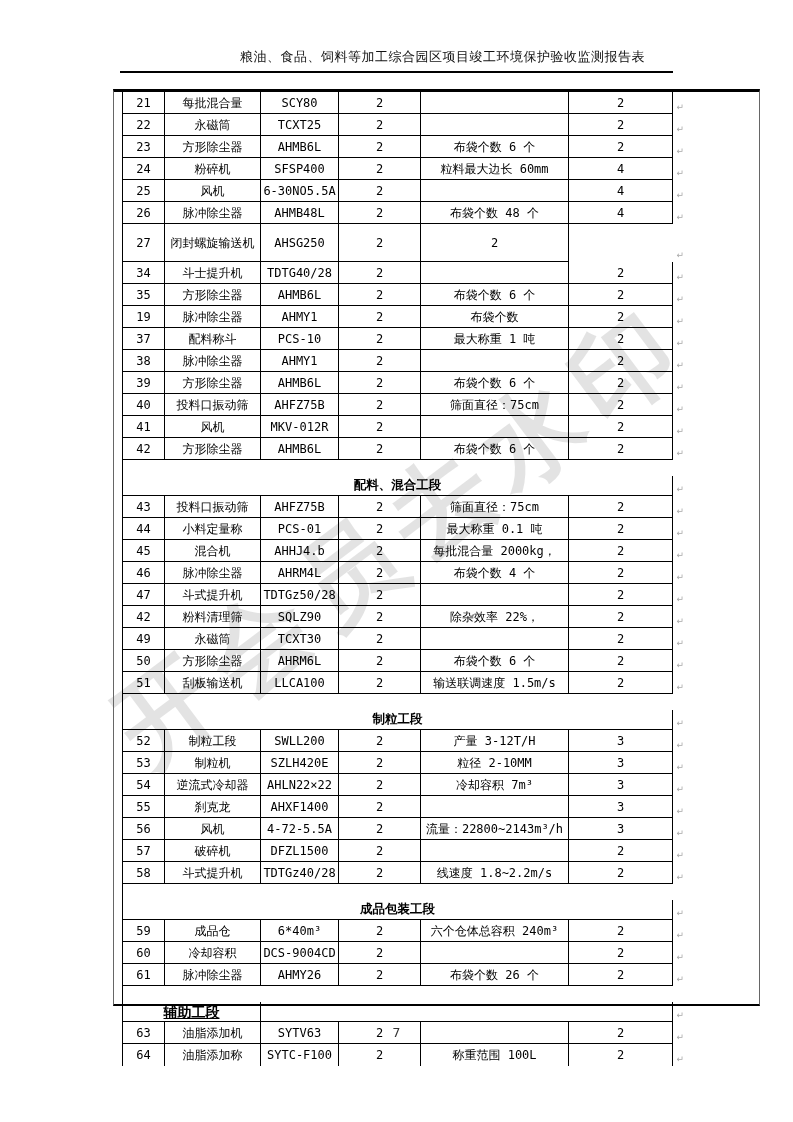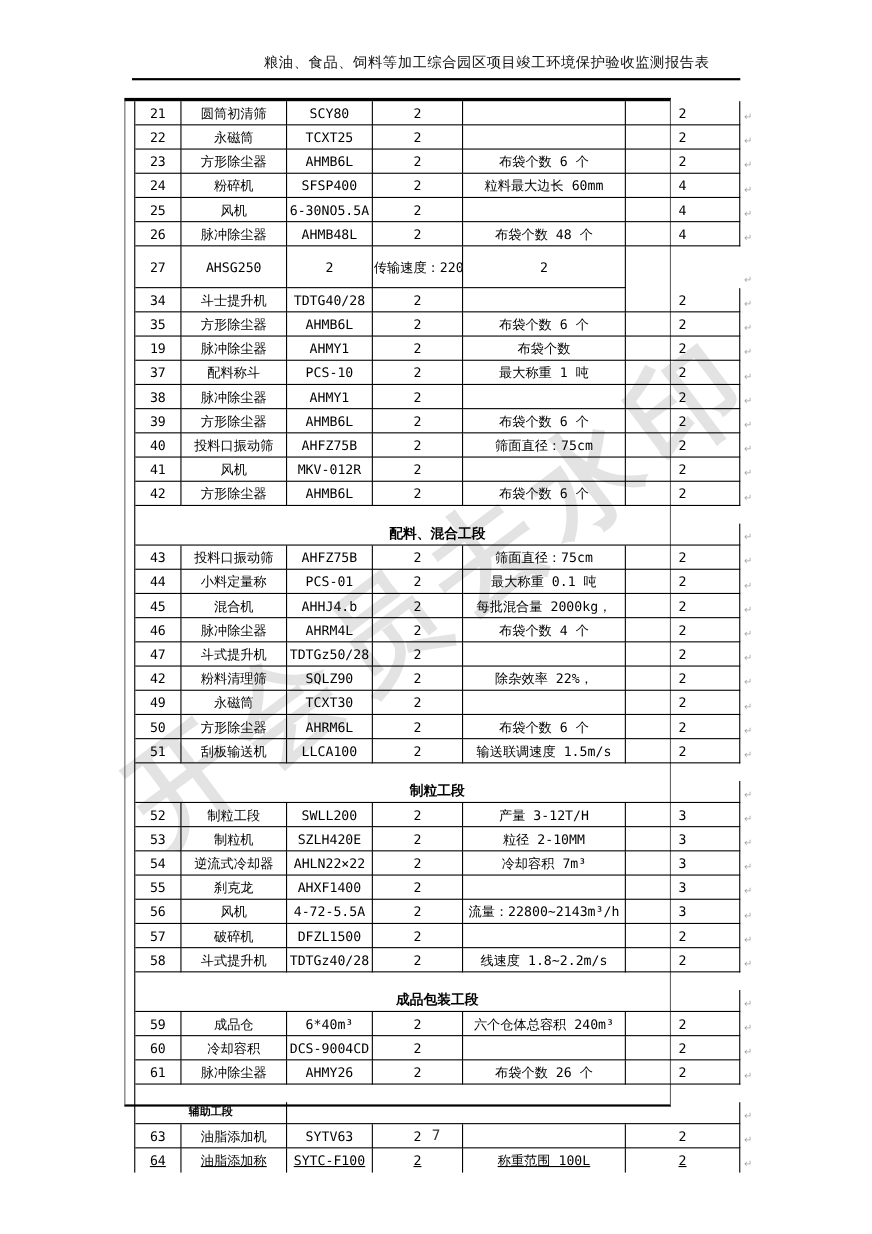"21" .outer-frame { width: 497px -> 647px }
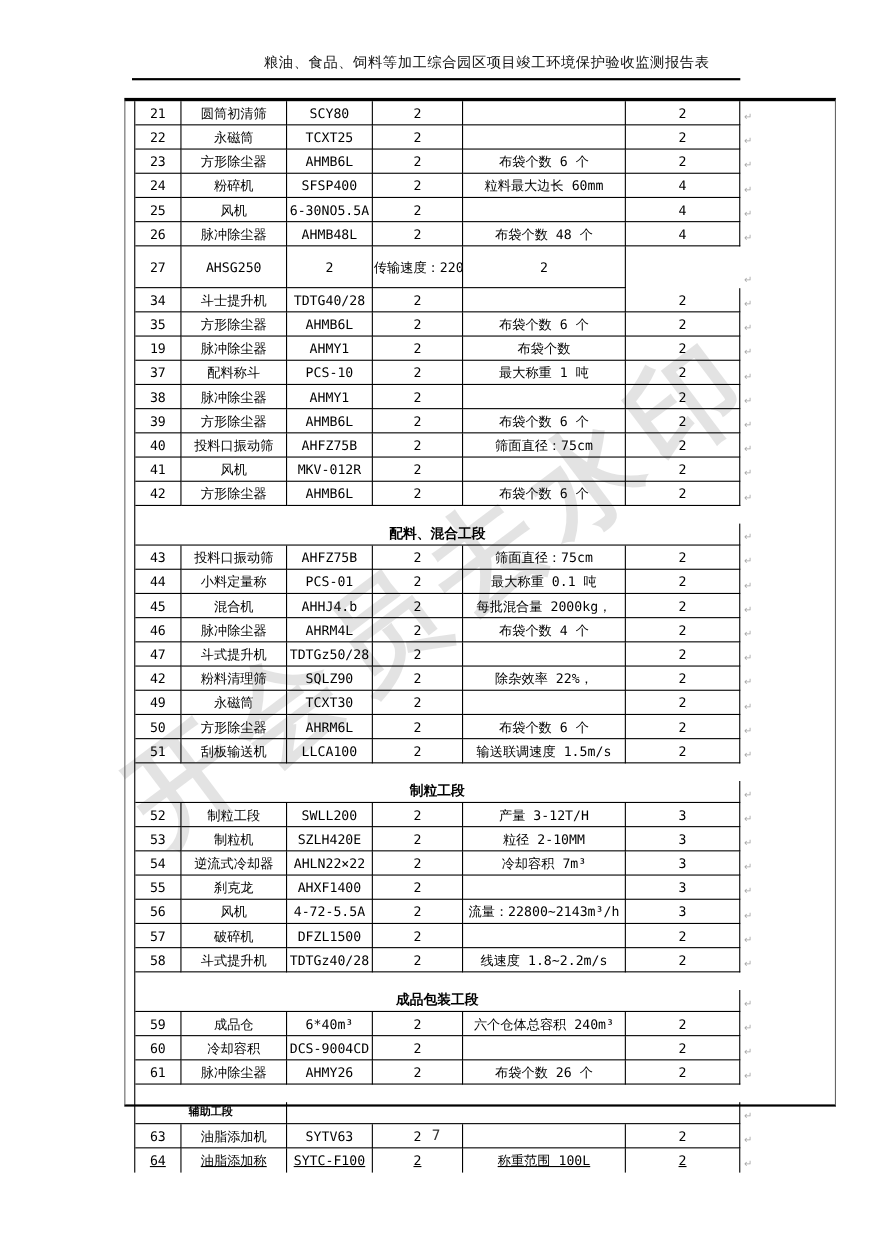"圆筒初清筛" div.cell { text: 圆筒初清筛 -> 每批混合量 }
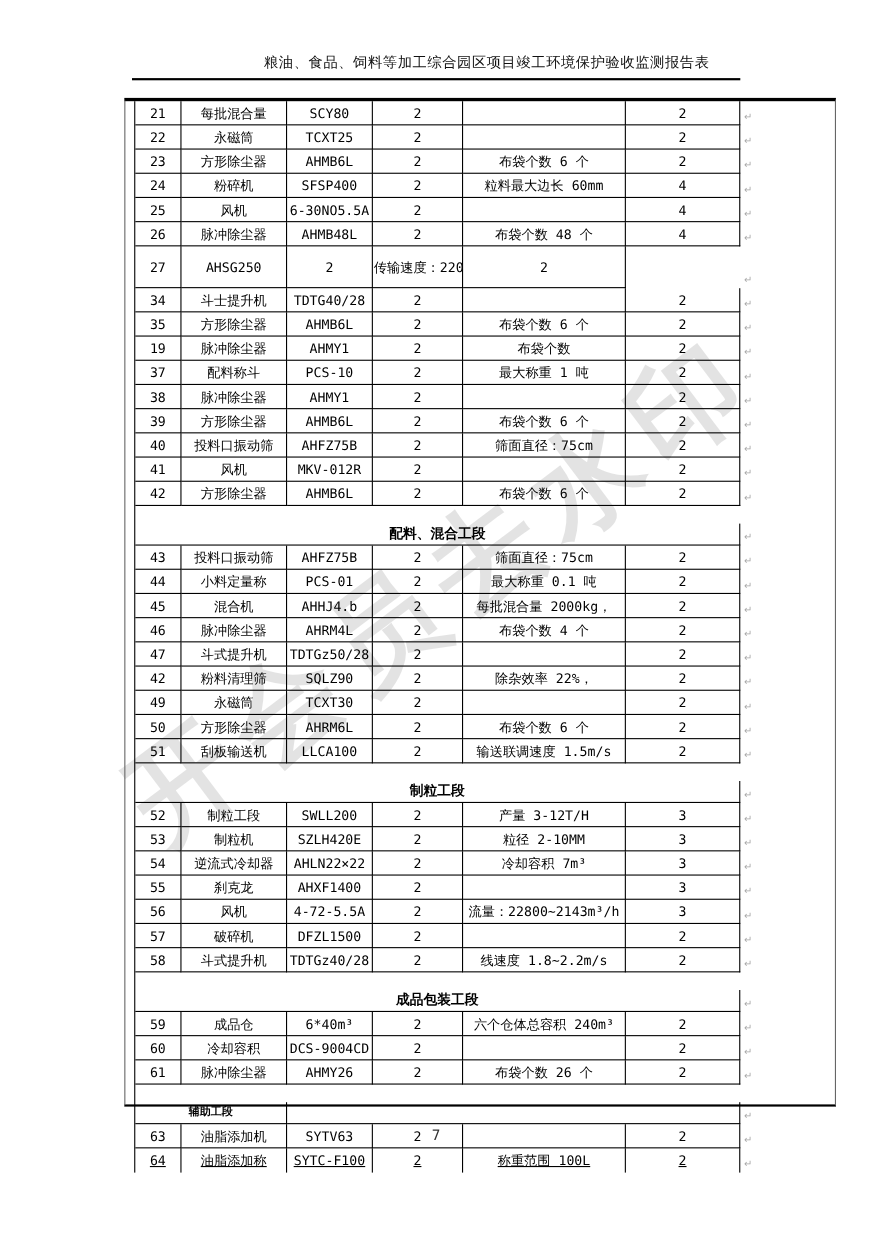"闭封螺旋输送机" div.cell { html: none -> <div>闭封螺旋输送机</div> }
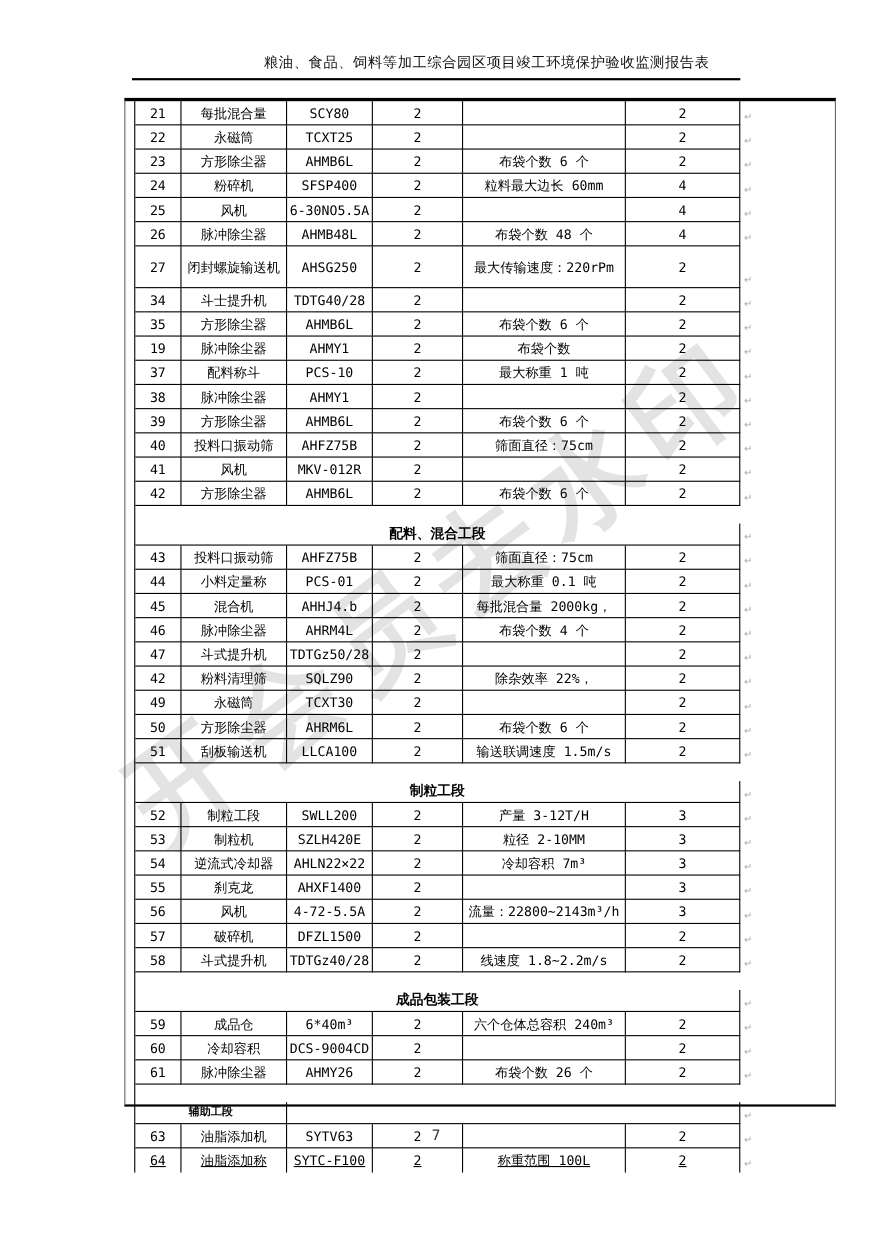"最大传输速度：220rPm" div.cell { html: <div>最大传输速度：220rPm</div> -> none }
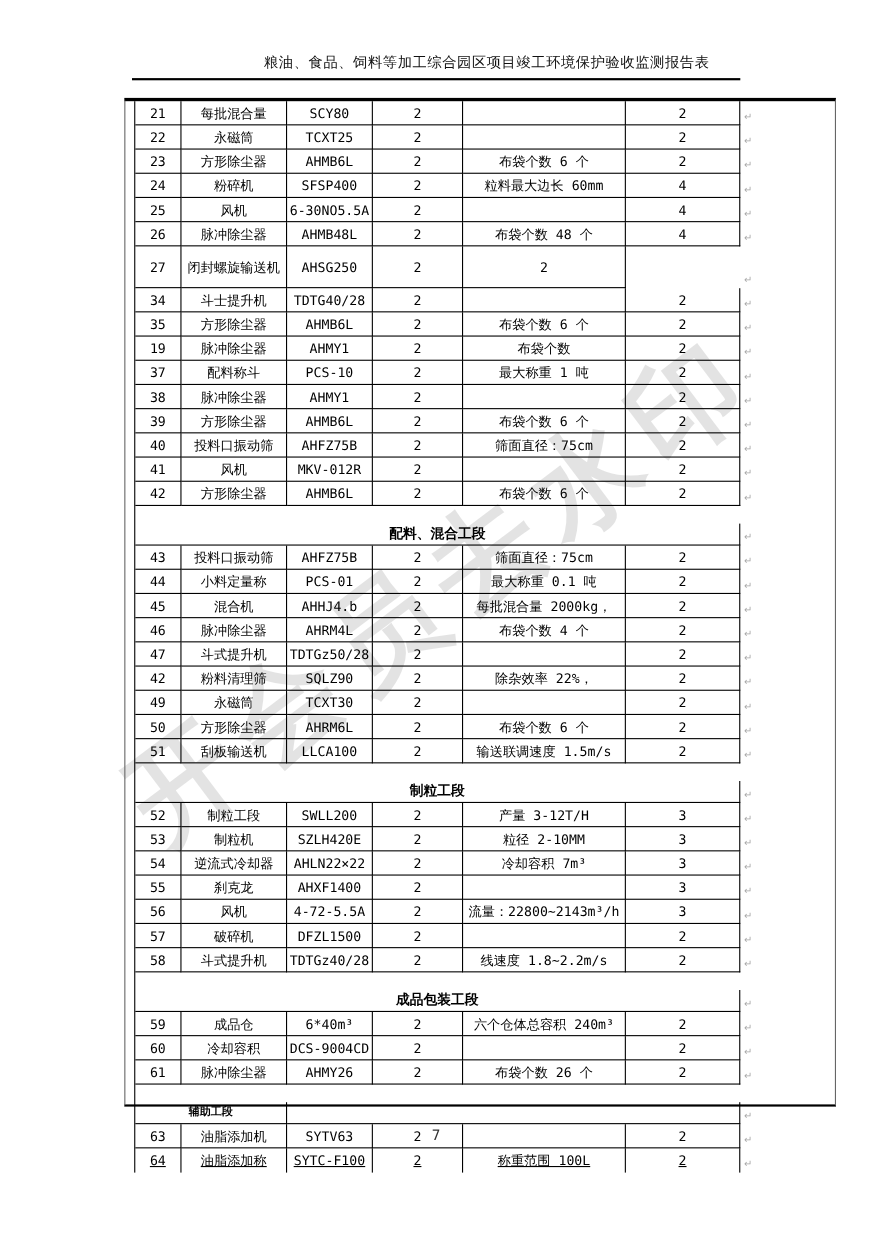"辅助工段" .span-2 { font-size: 10px -> 14px; text-decoration: none -> underline }
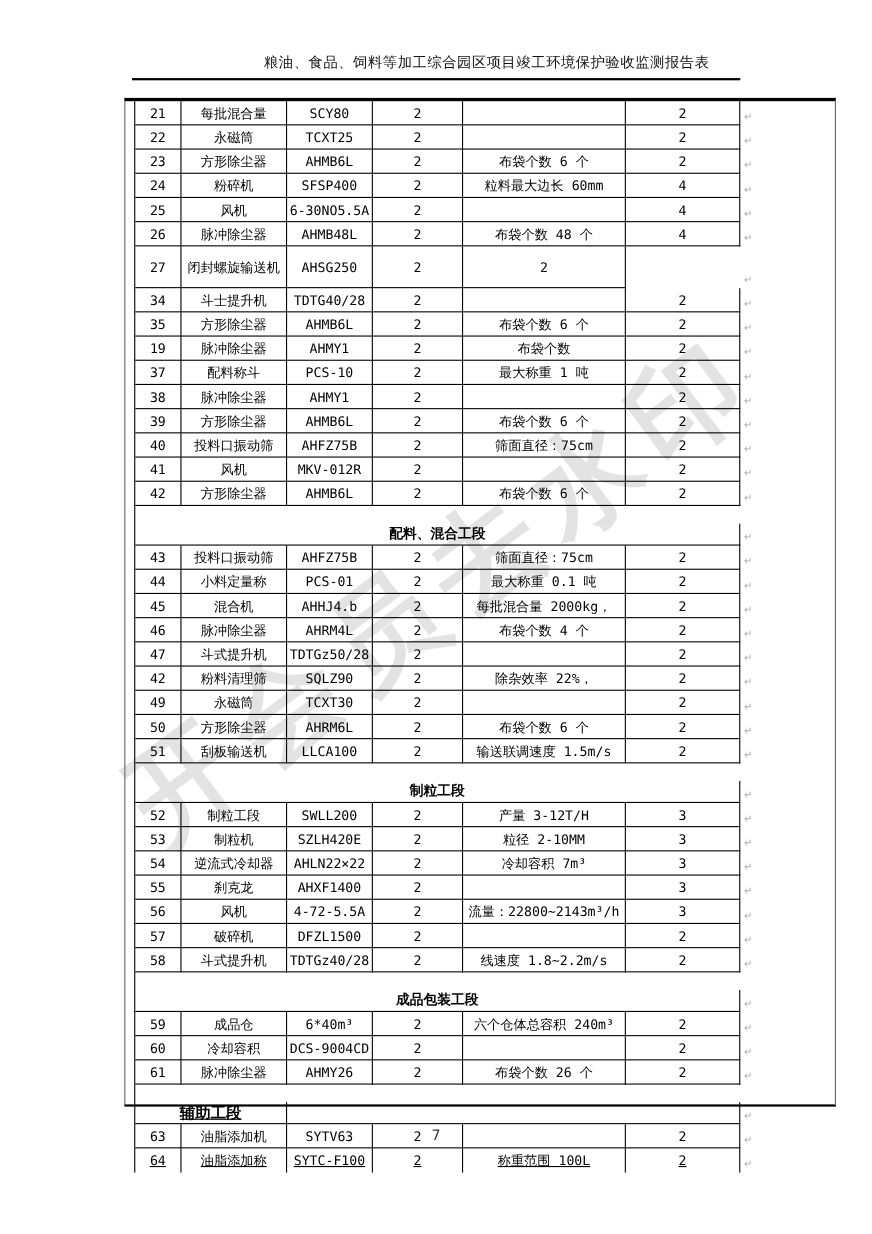"64" .row:last-child .cell { text-decoration: underline -> none }
